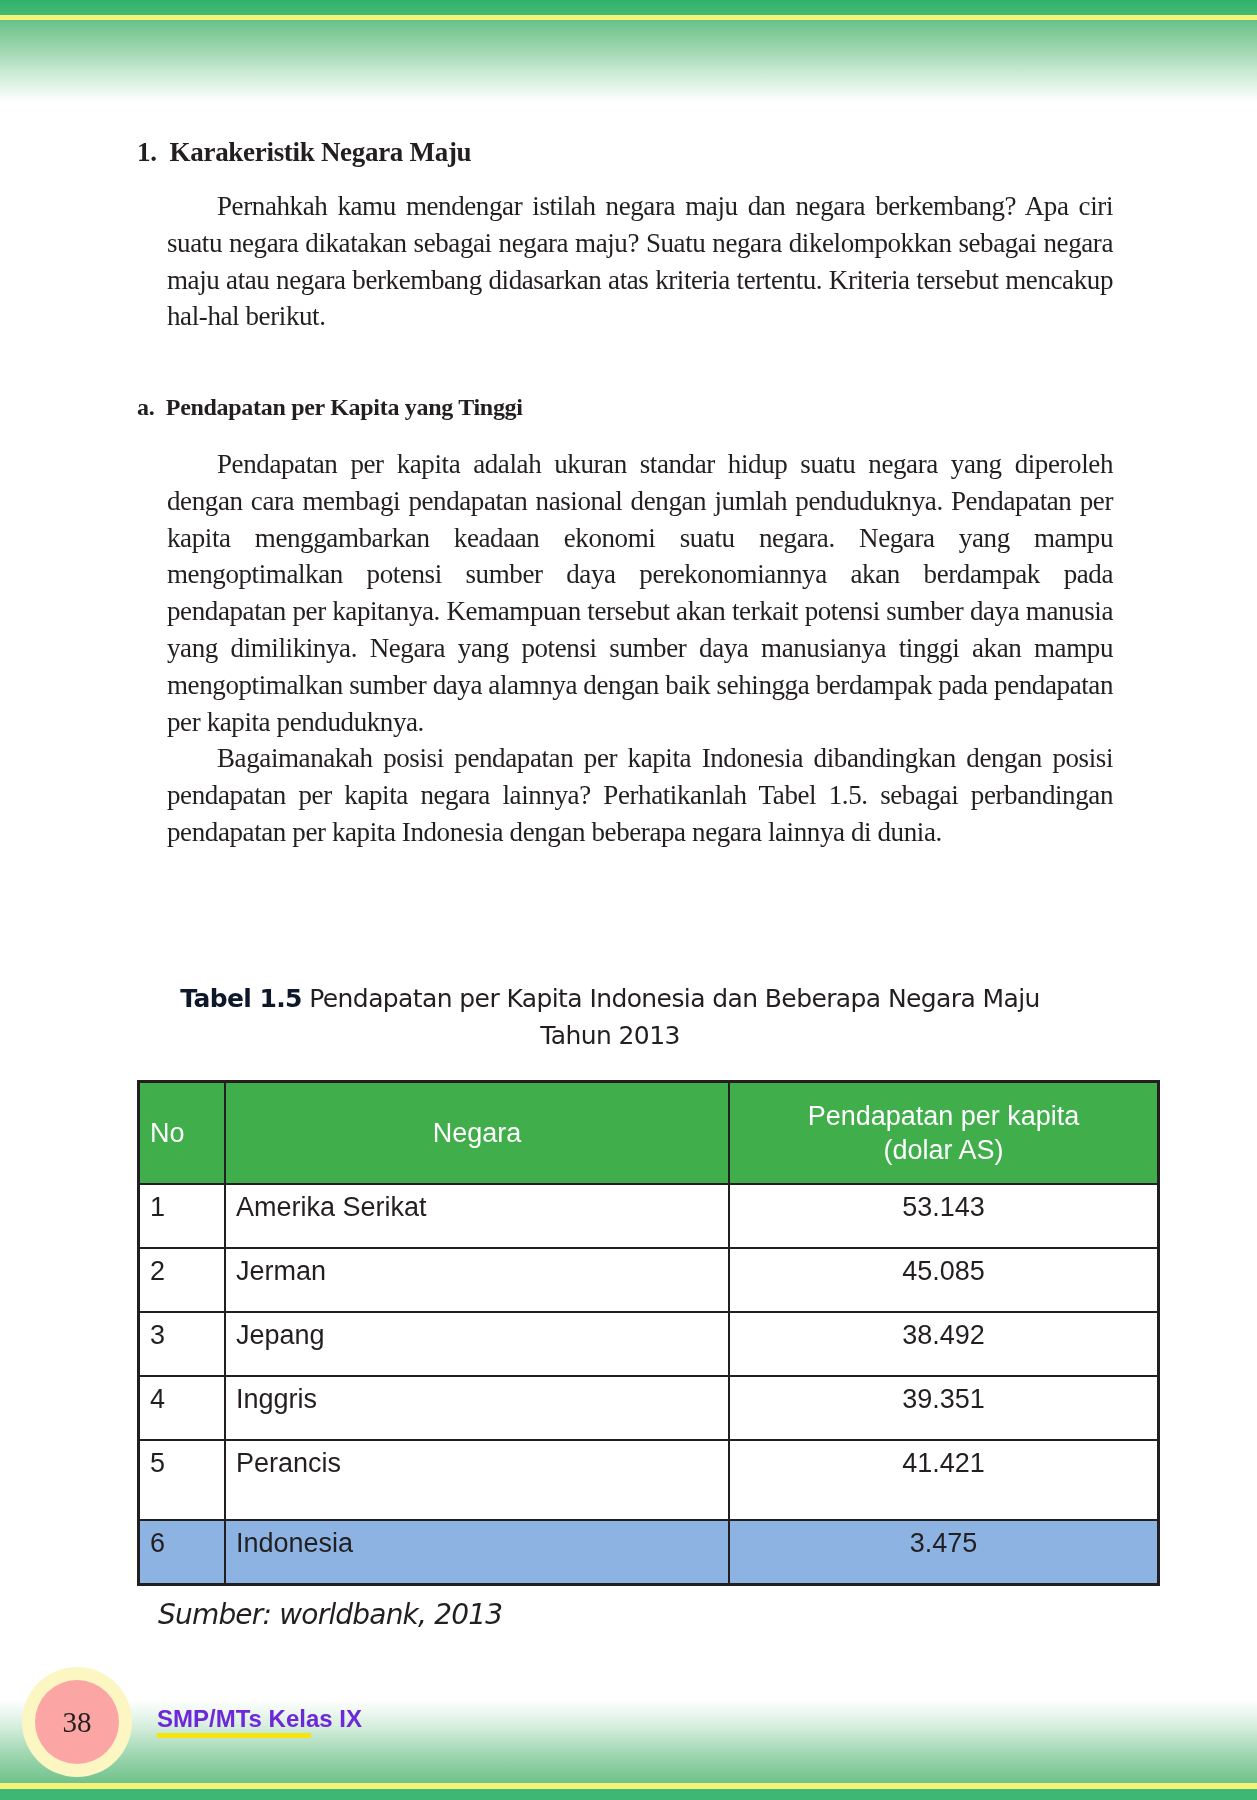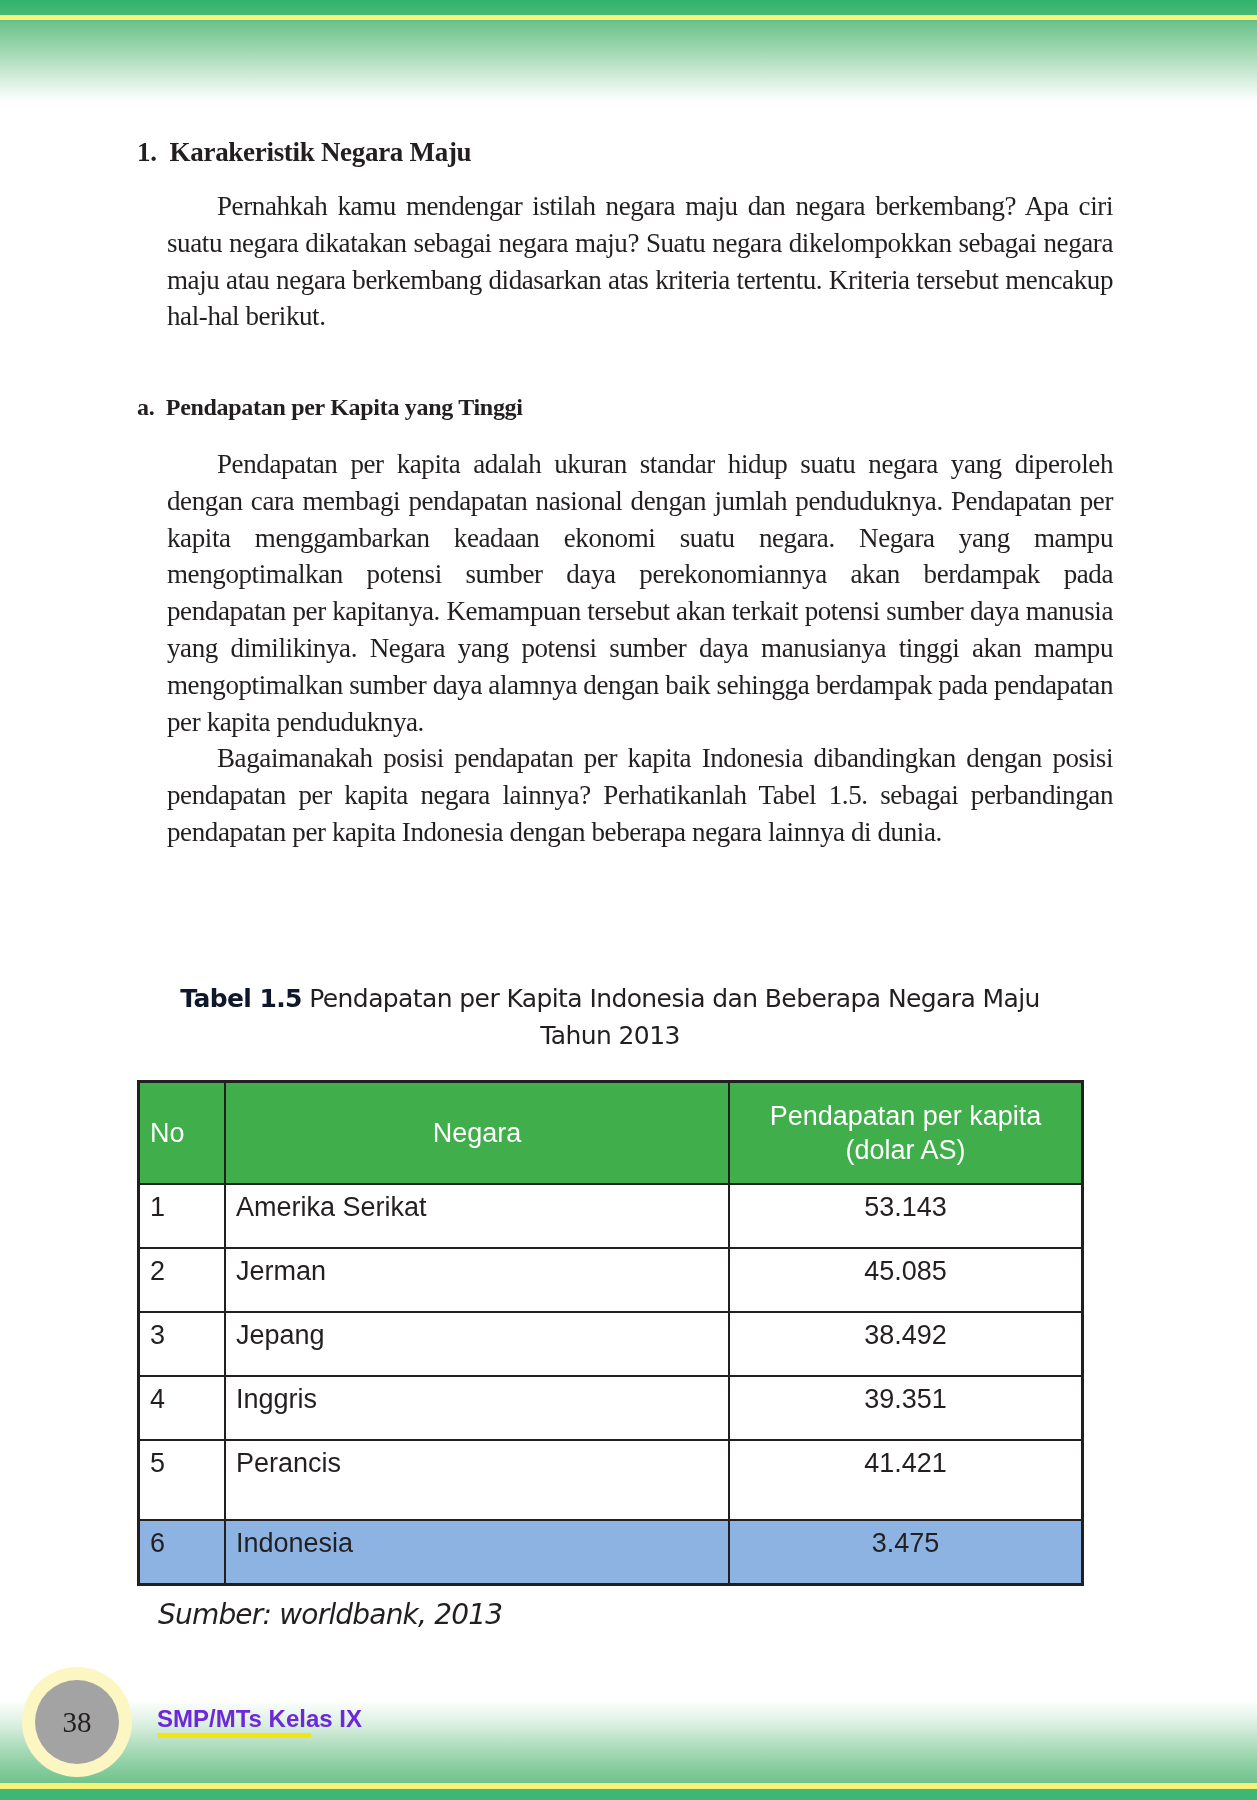"No" table.data { width: 947px -> 1023px }
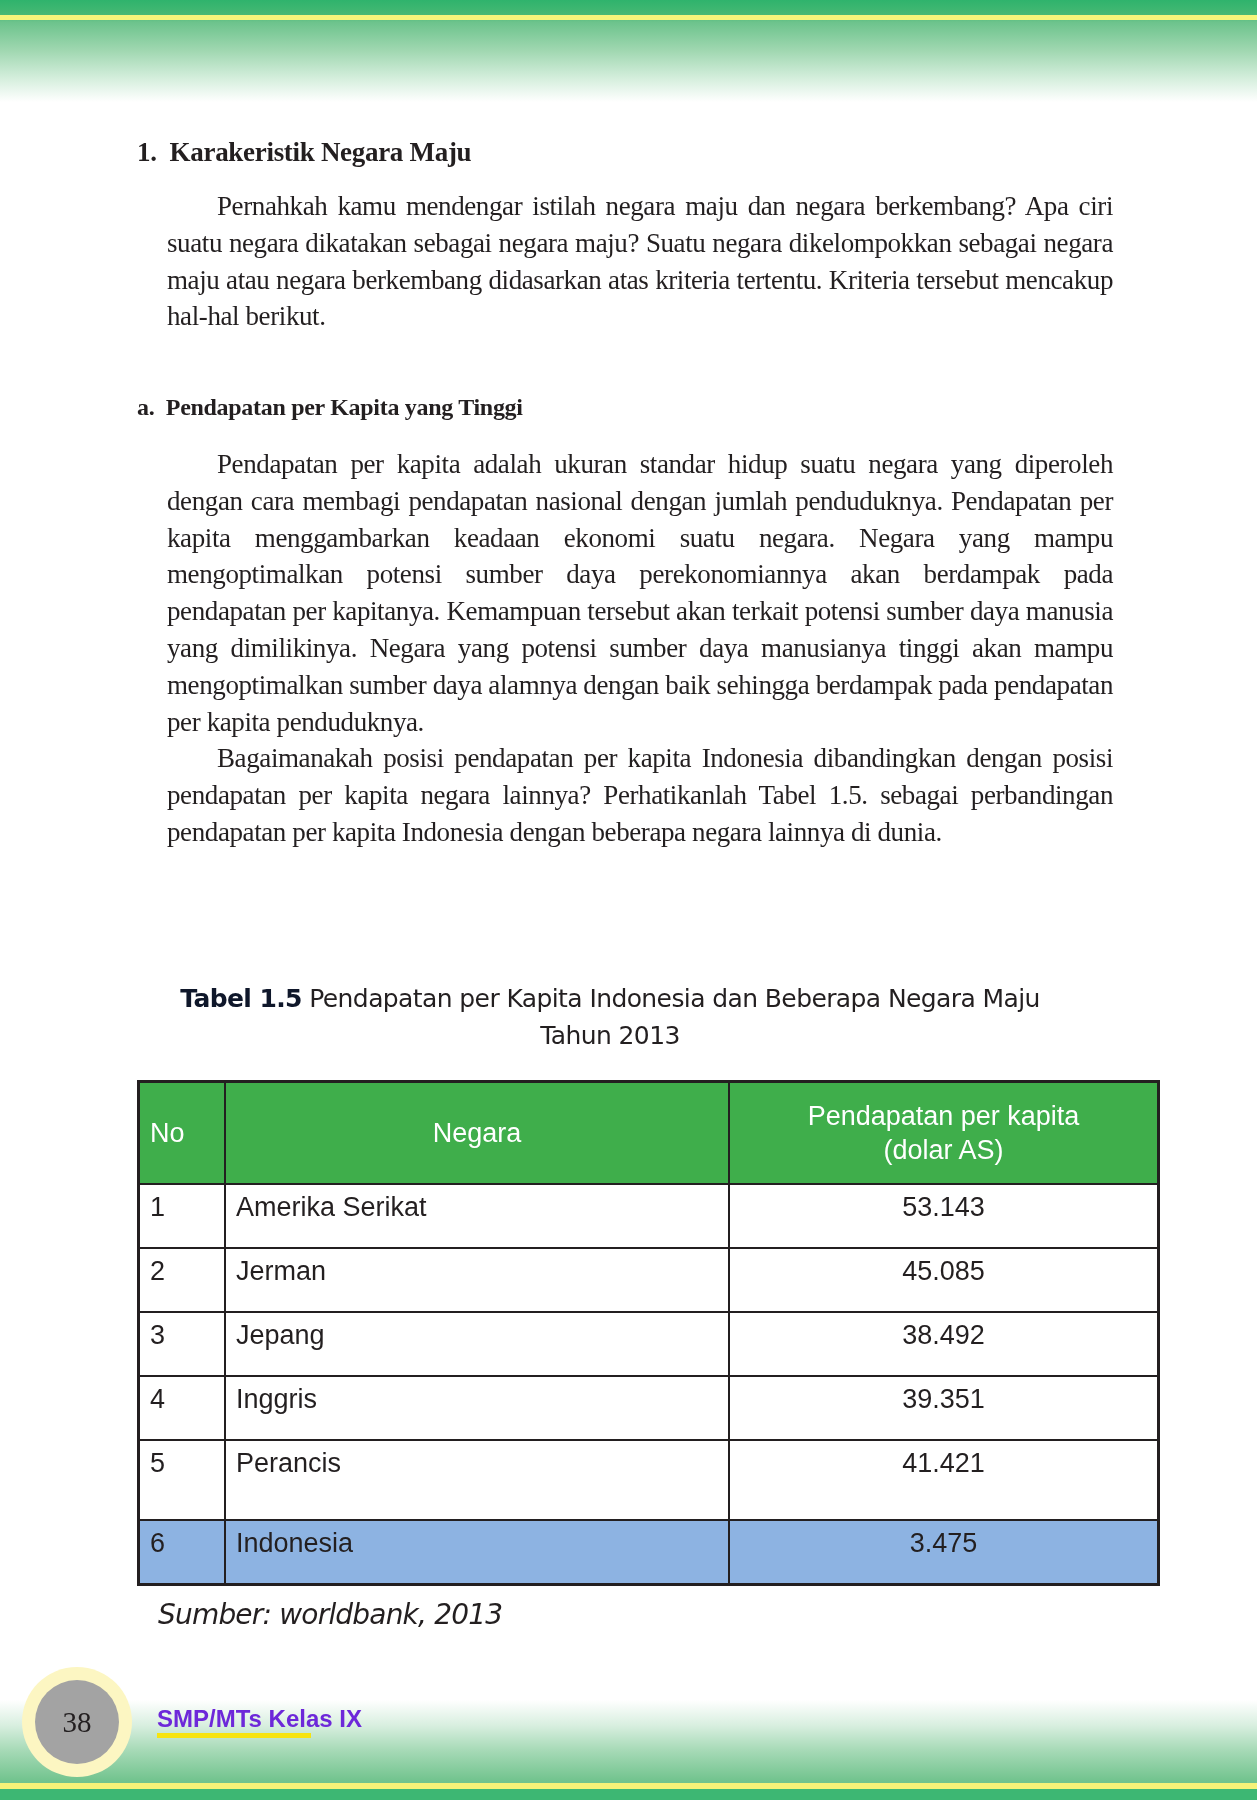"38" .page-badge-inner { background: #a3a3a3 -> #fca5a5 }
